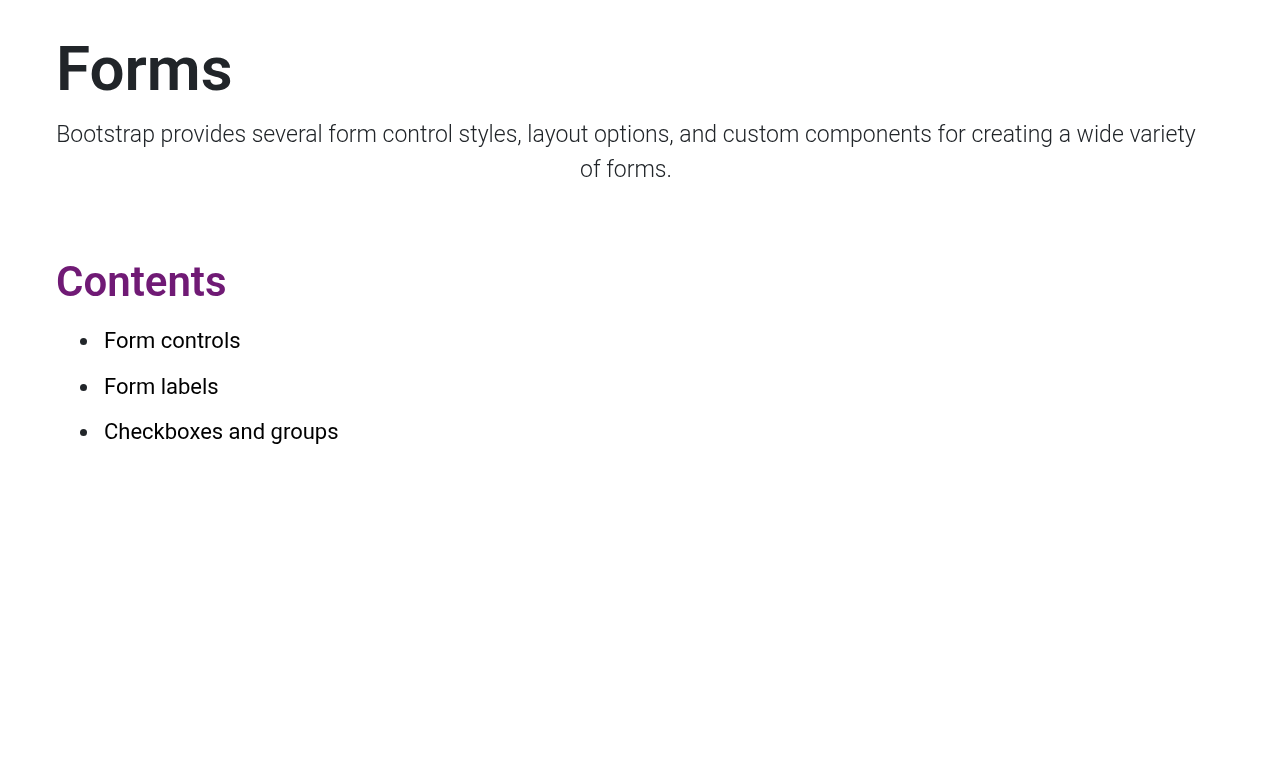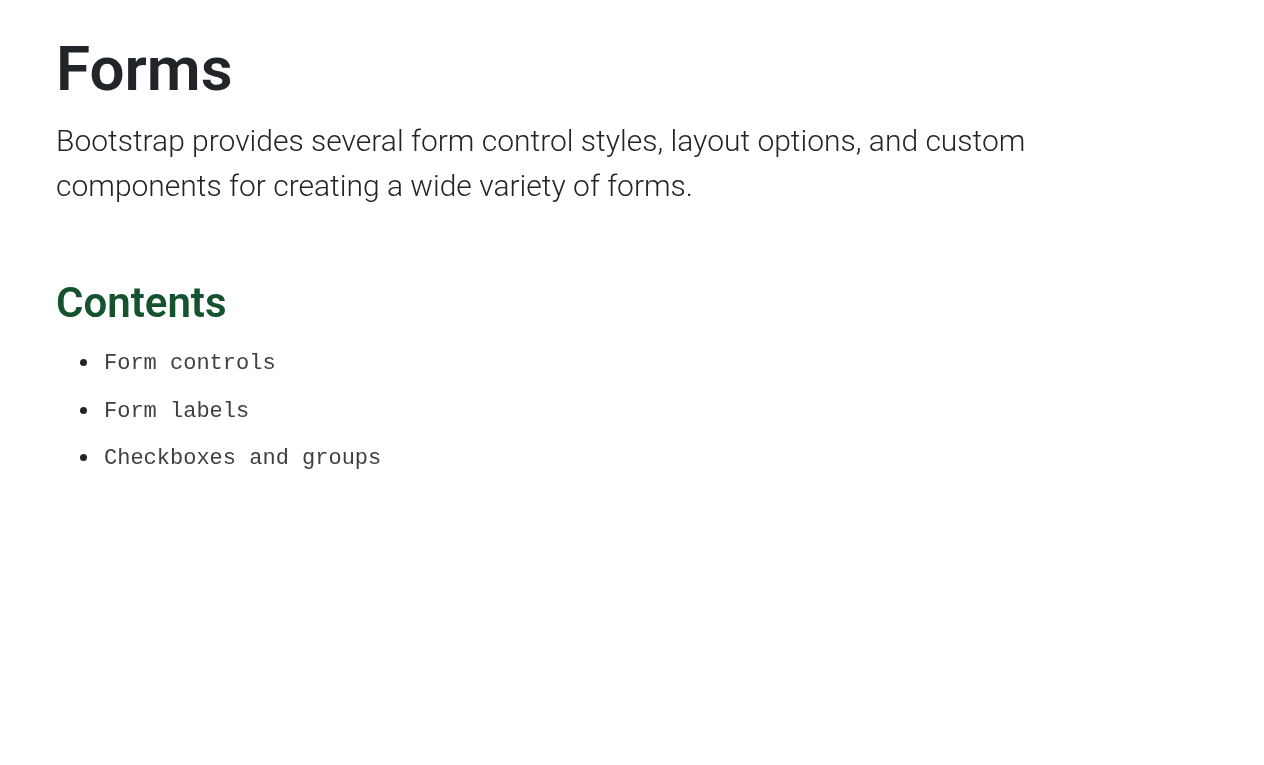"Bootstrap provides several form control" p.lead { font-size: 30px -> 23px; text-align: none -> center }
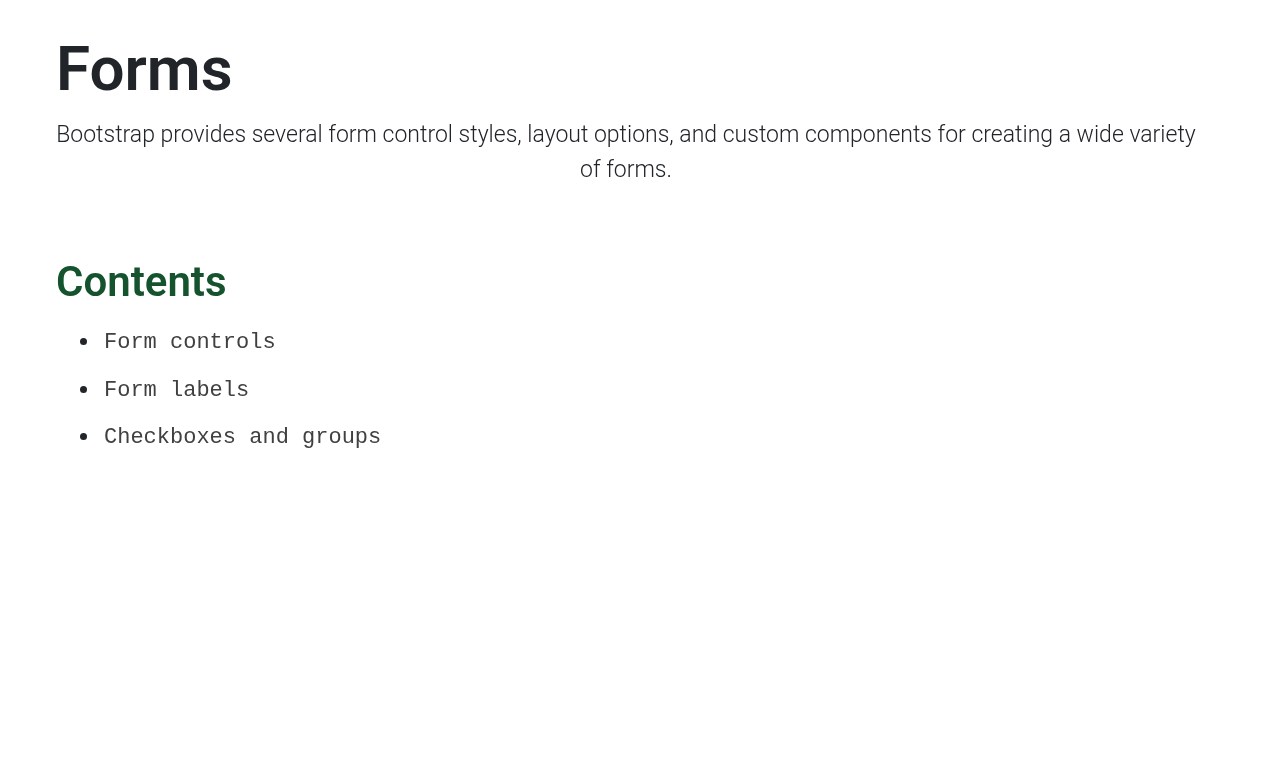"Contents" h2.contents-heading { color: #14532d -> #701a75 }
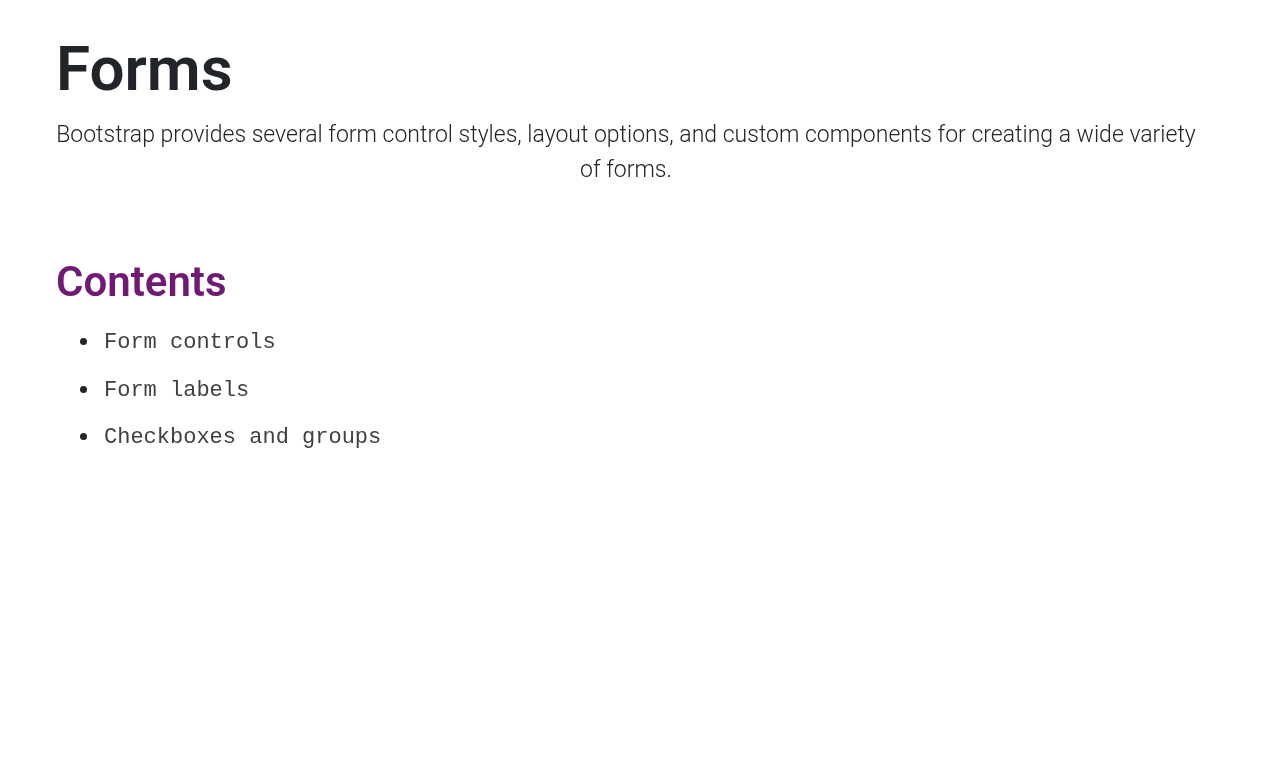"Form controls" a.toc-link { color: #404040 -> #000000; font-family: Liberation Mono, monospace -> none }
